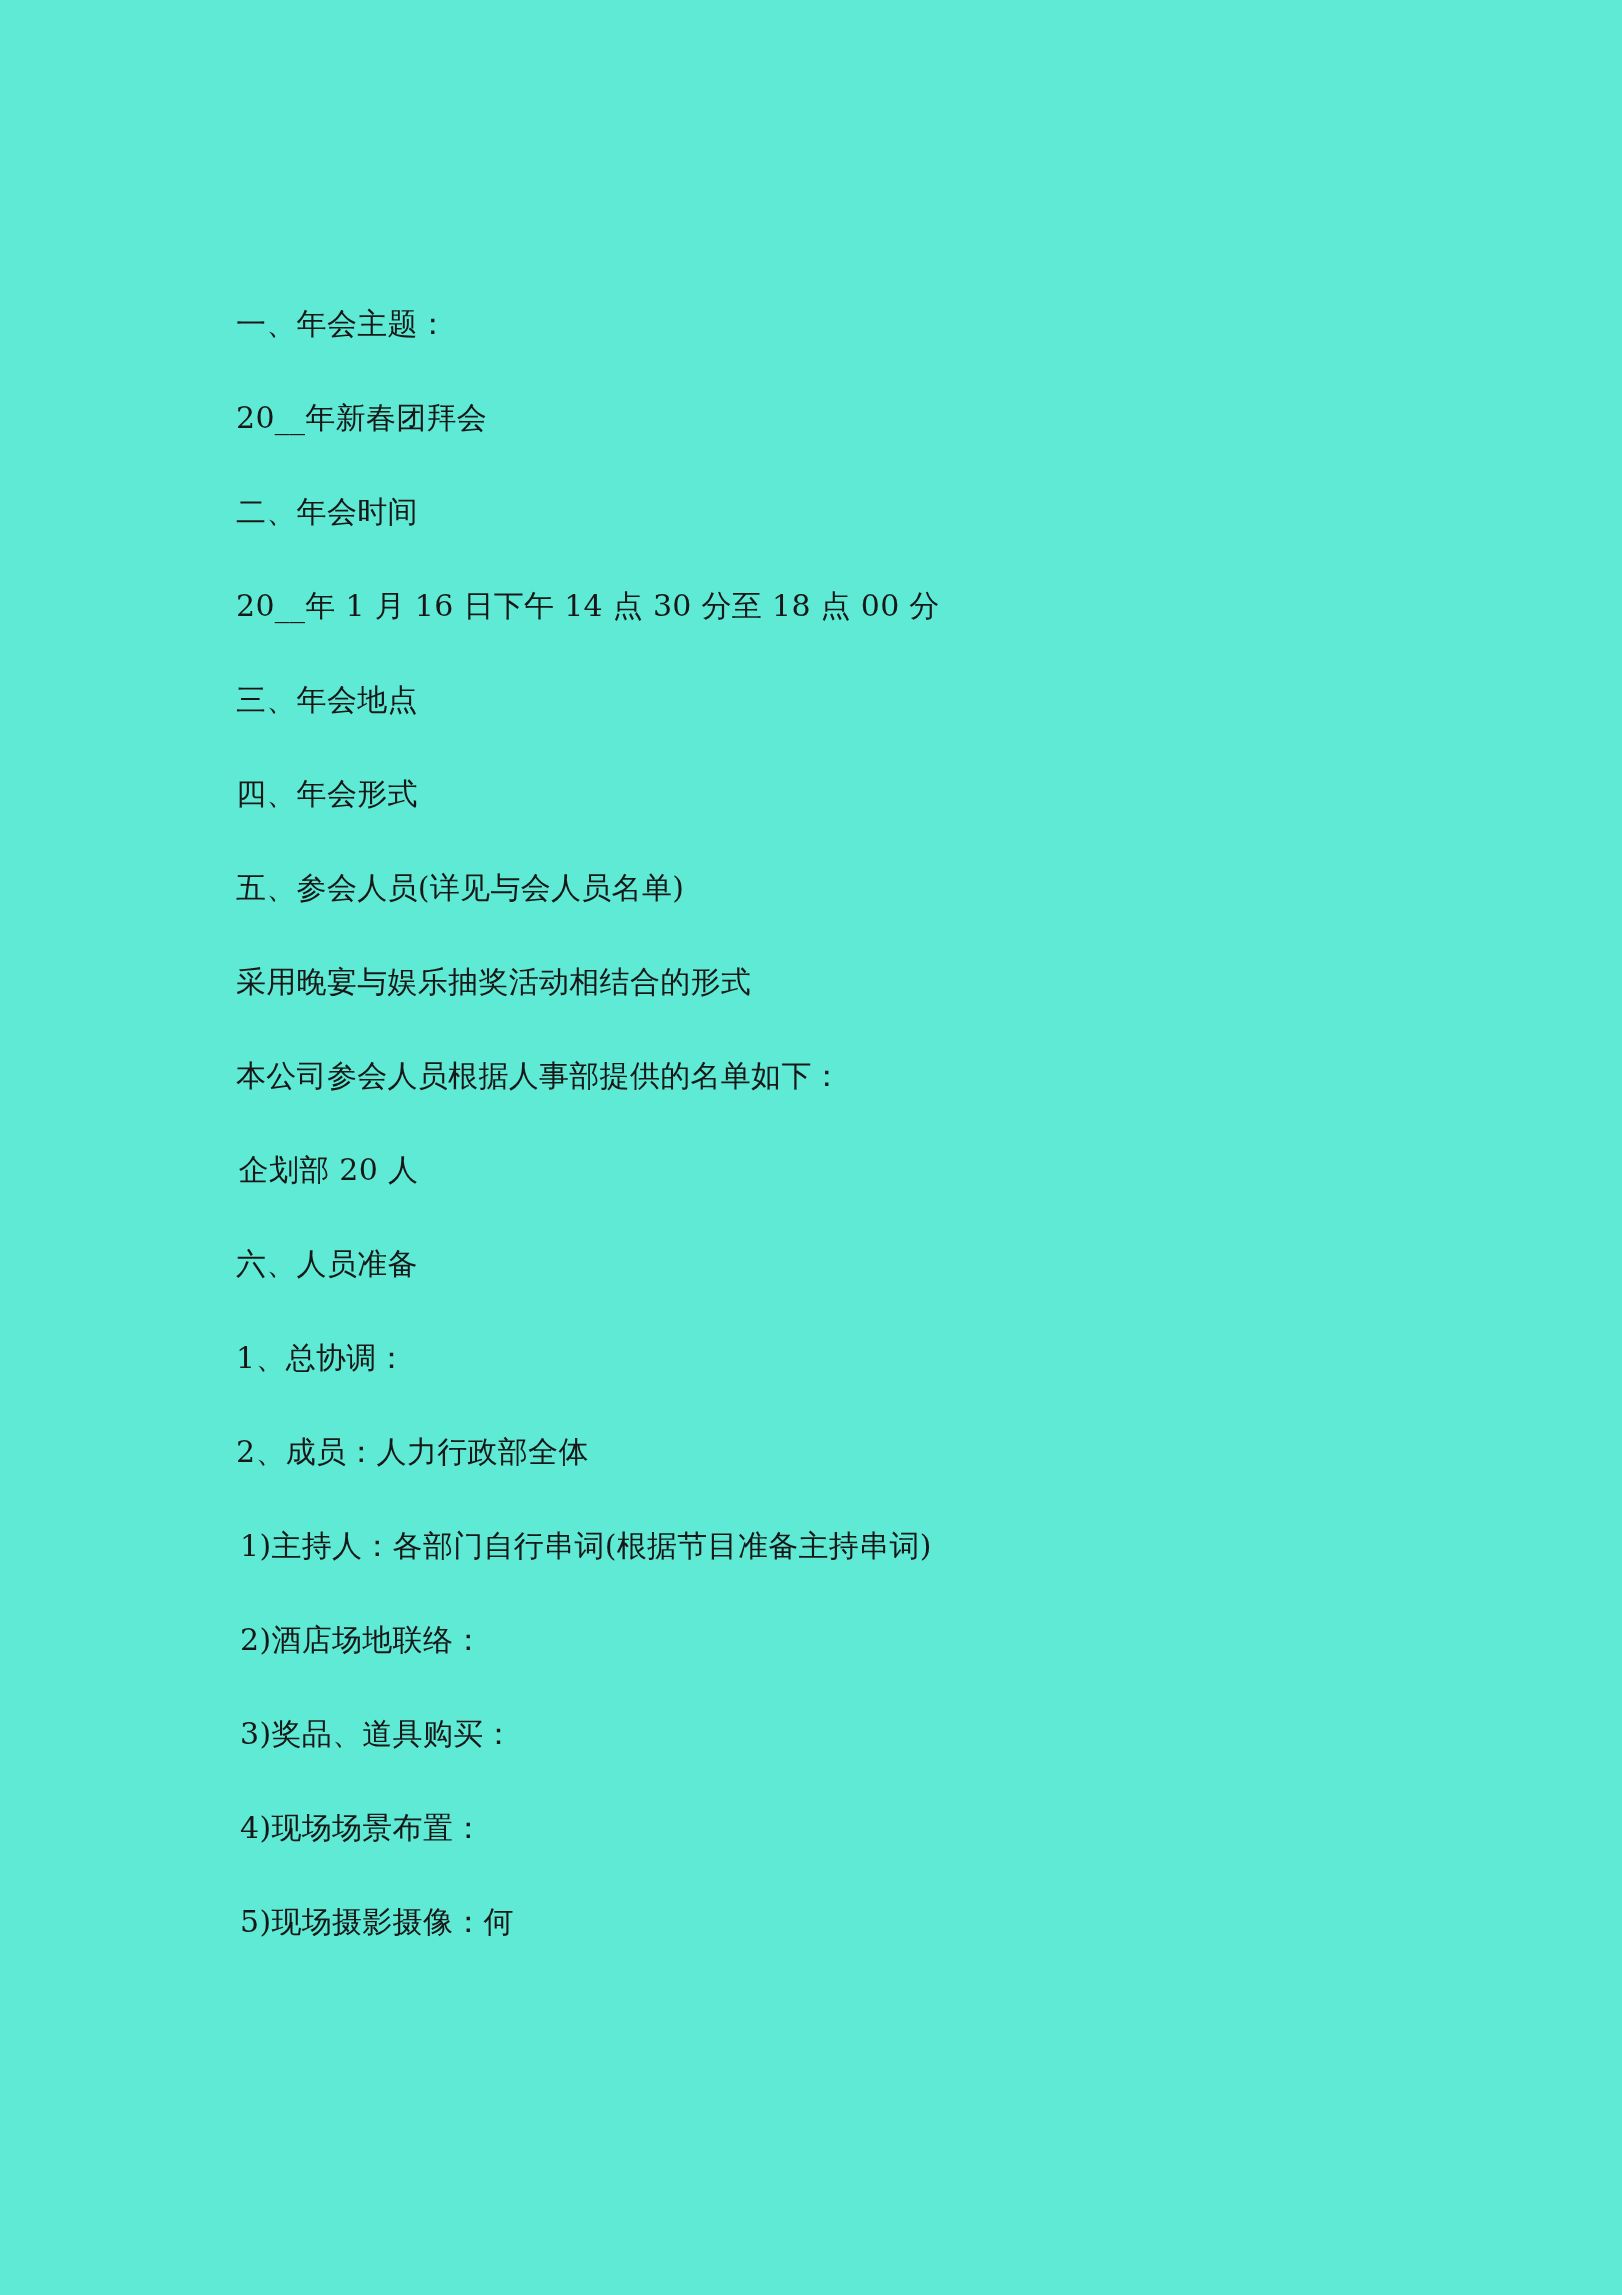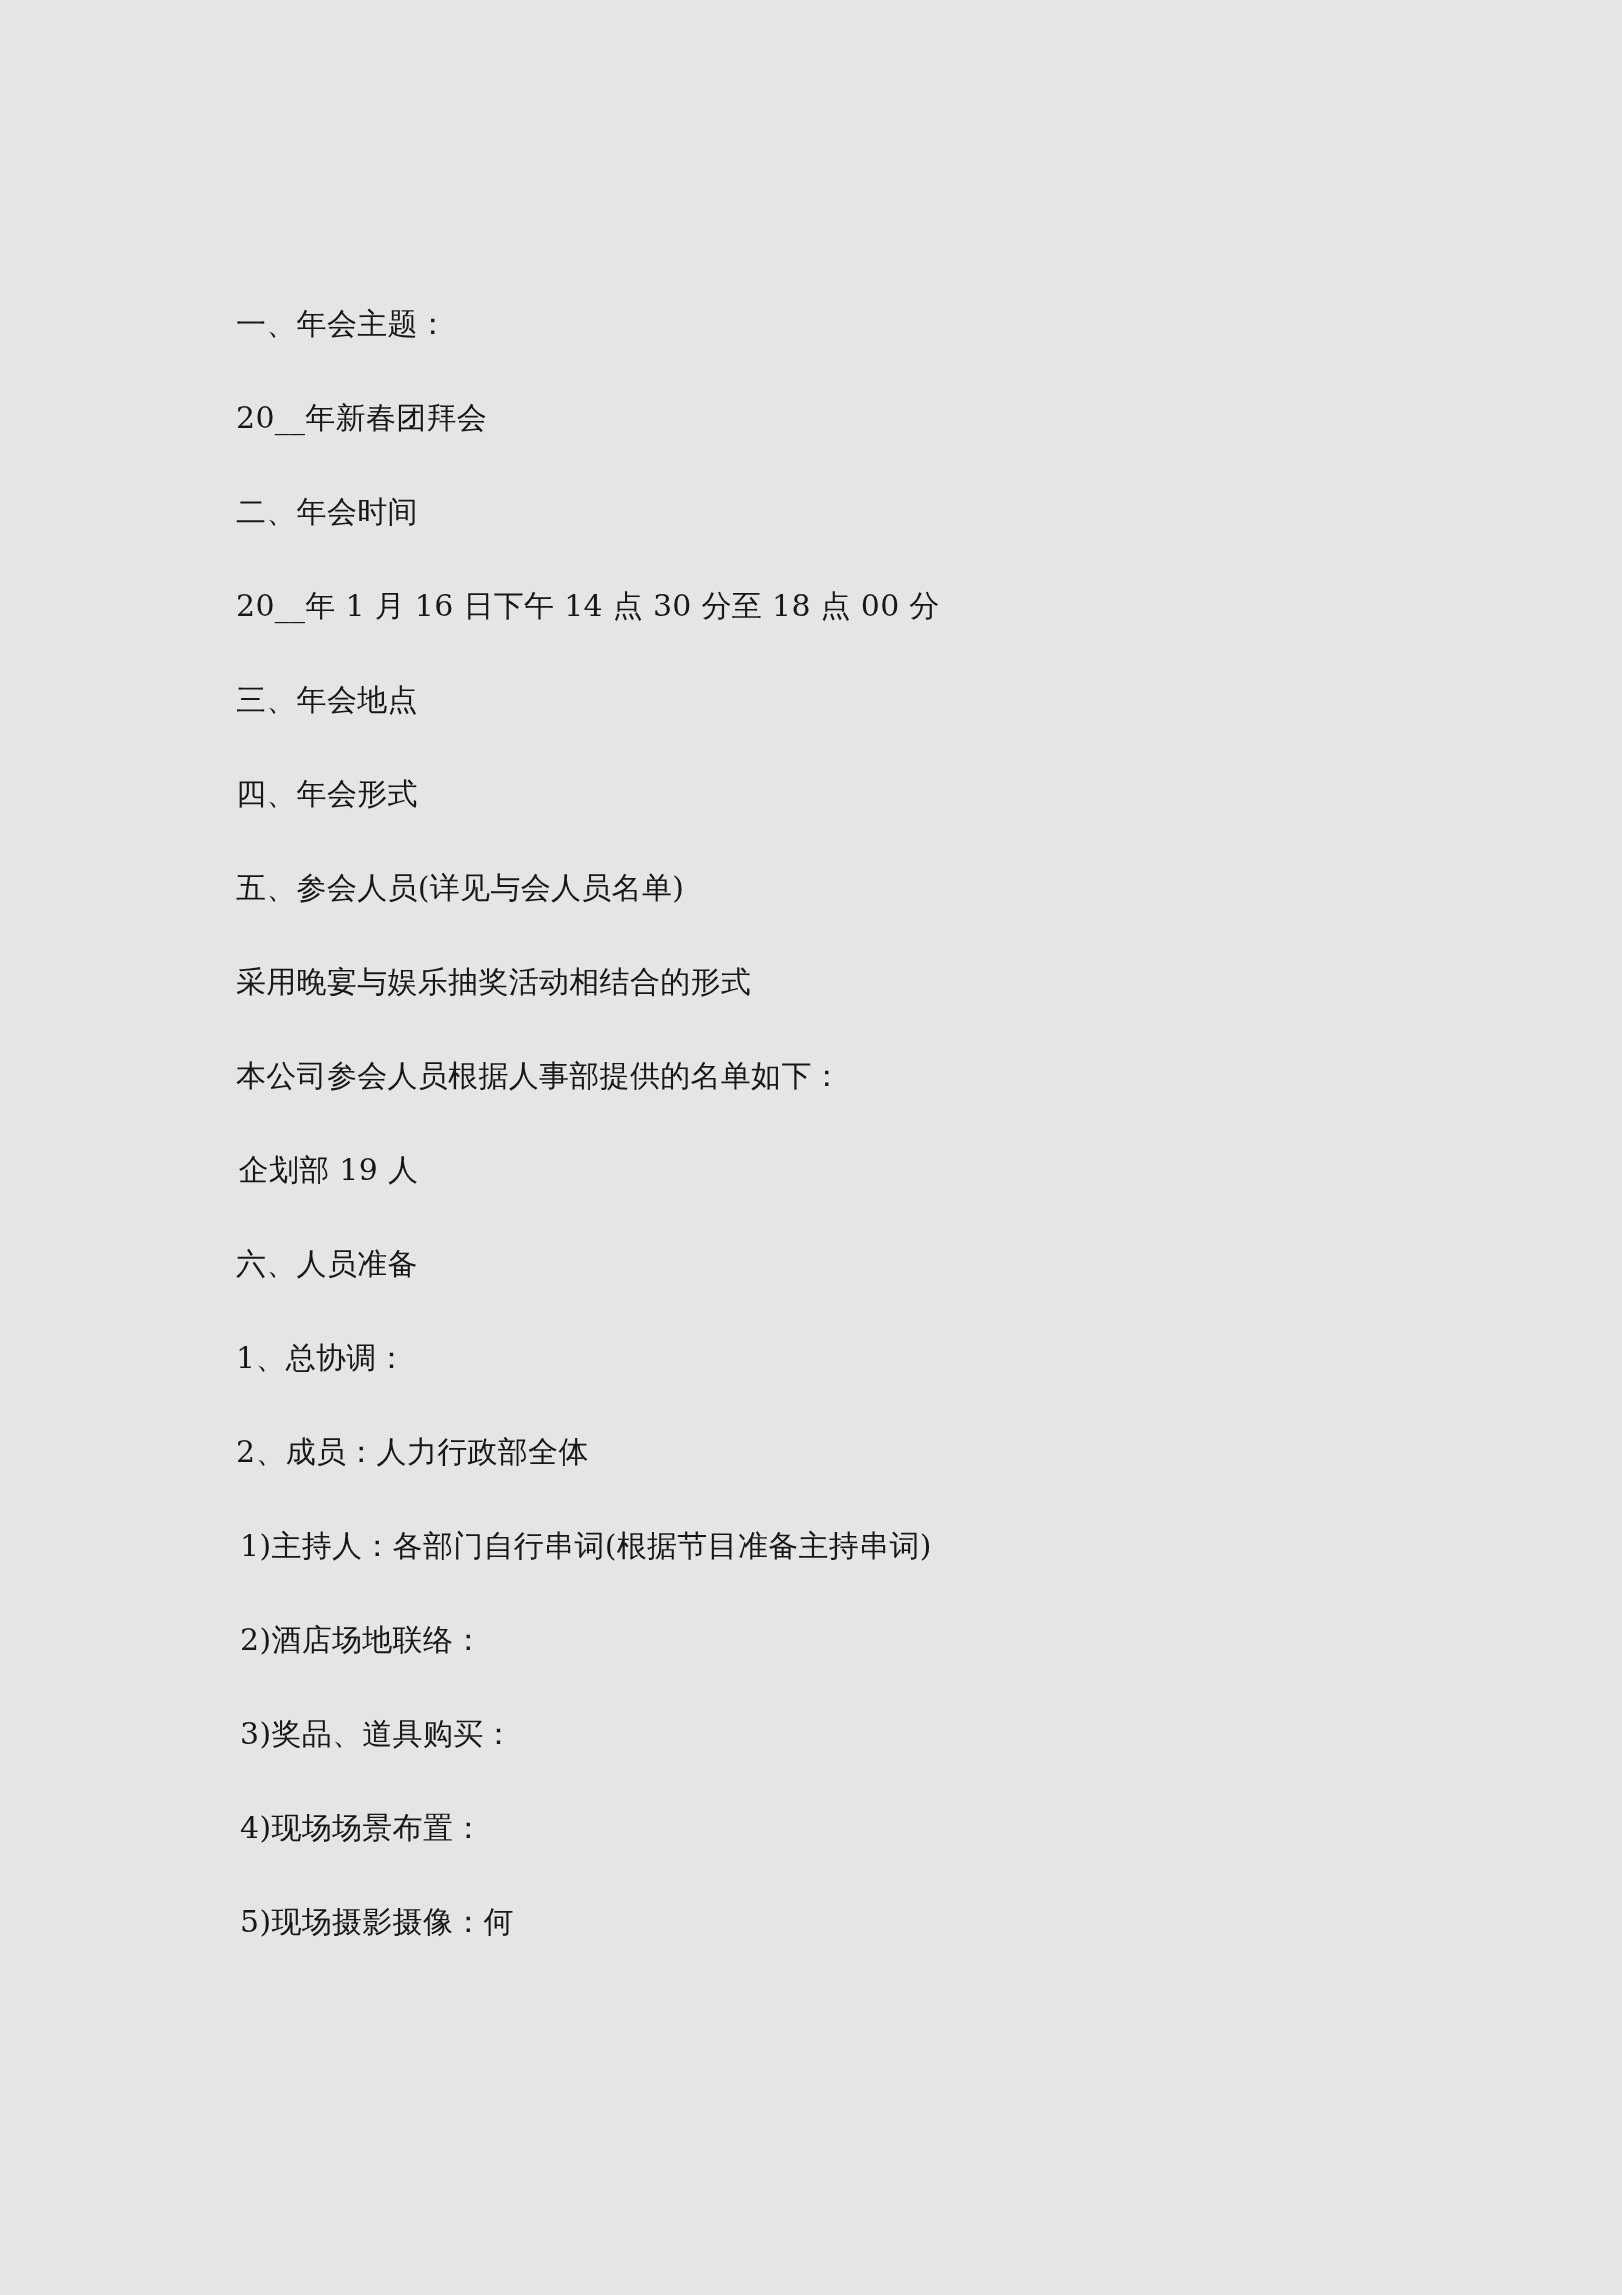"一、年会主题：" .page { background: #e5e5e5 -> #5eead4 }
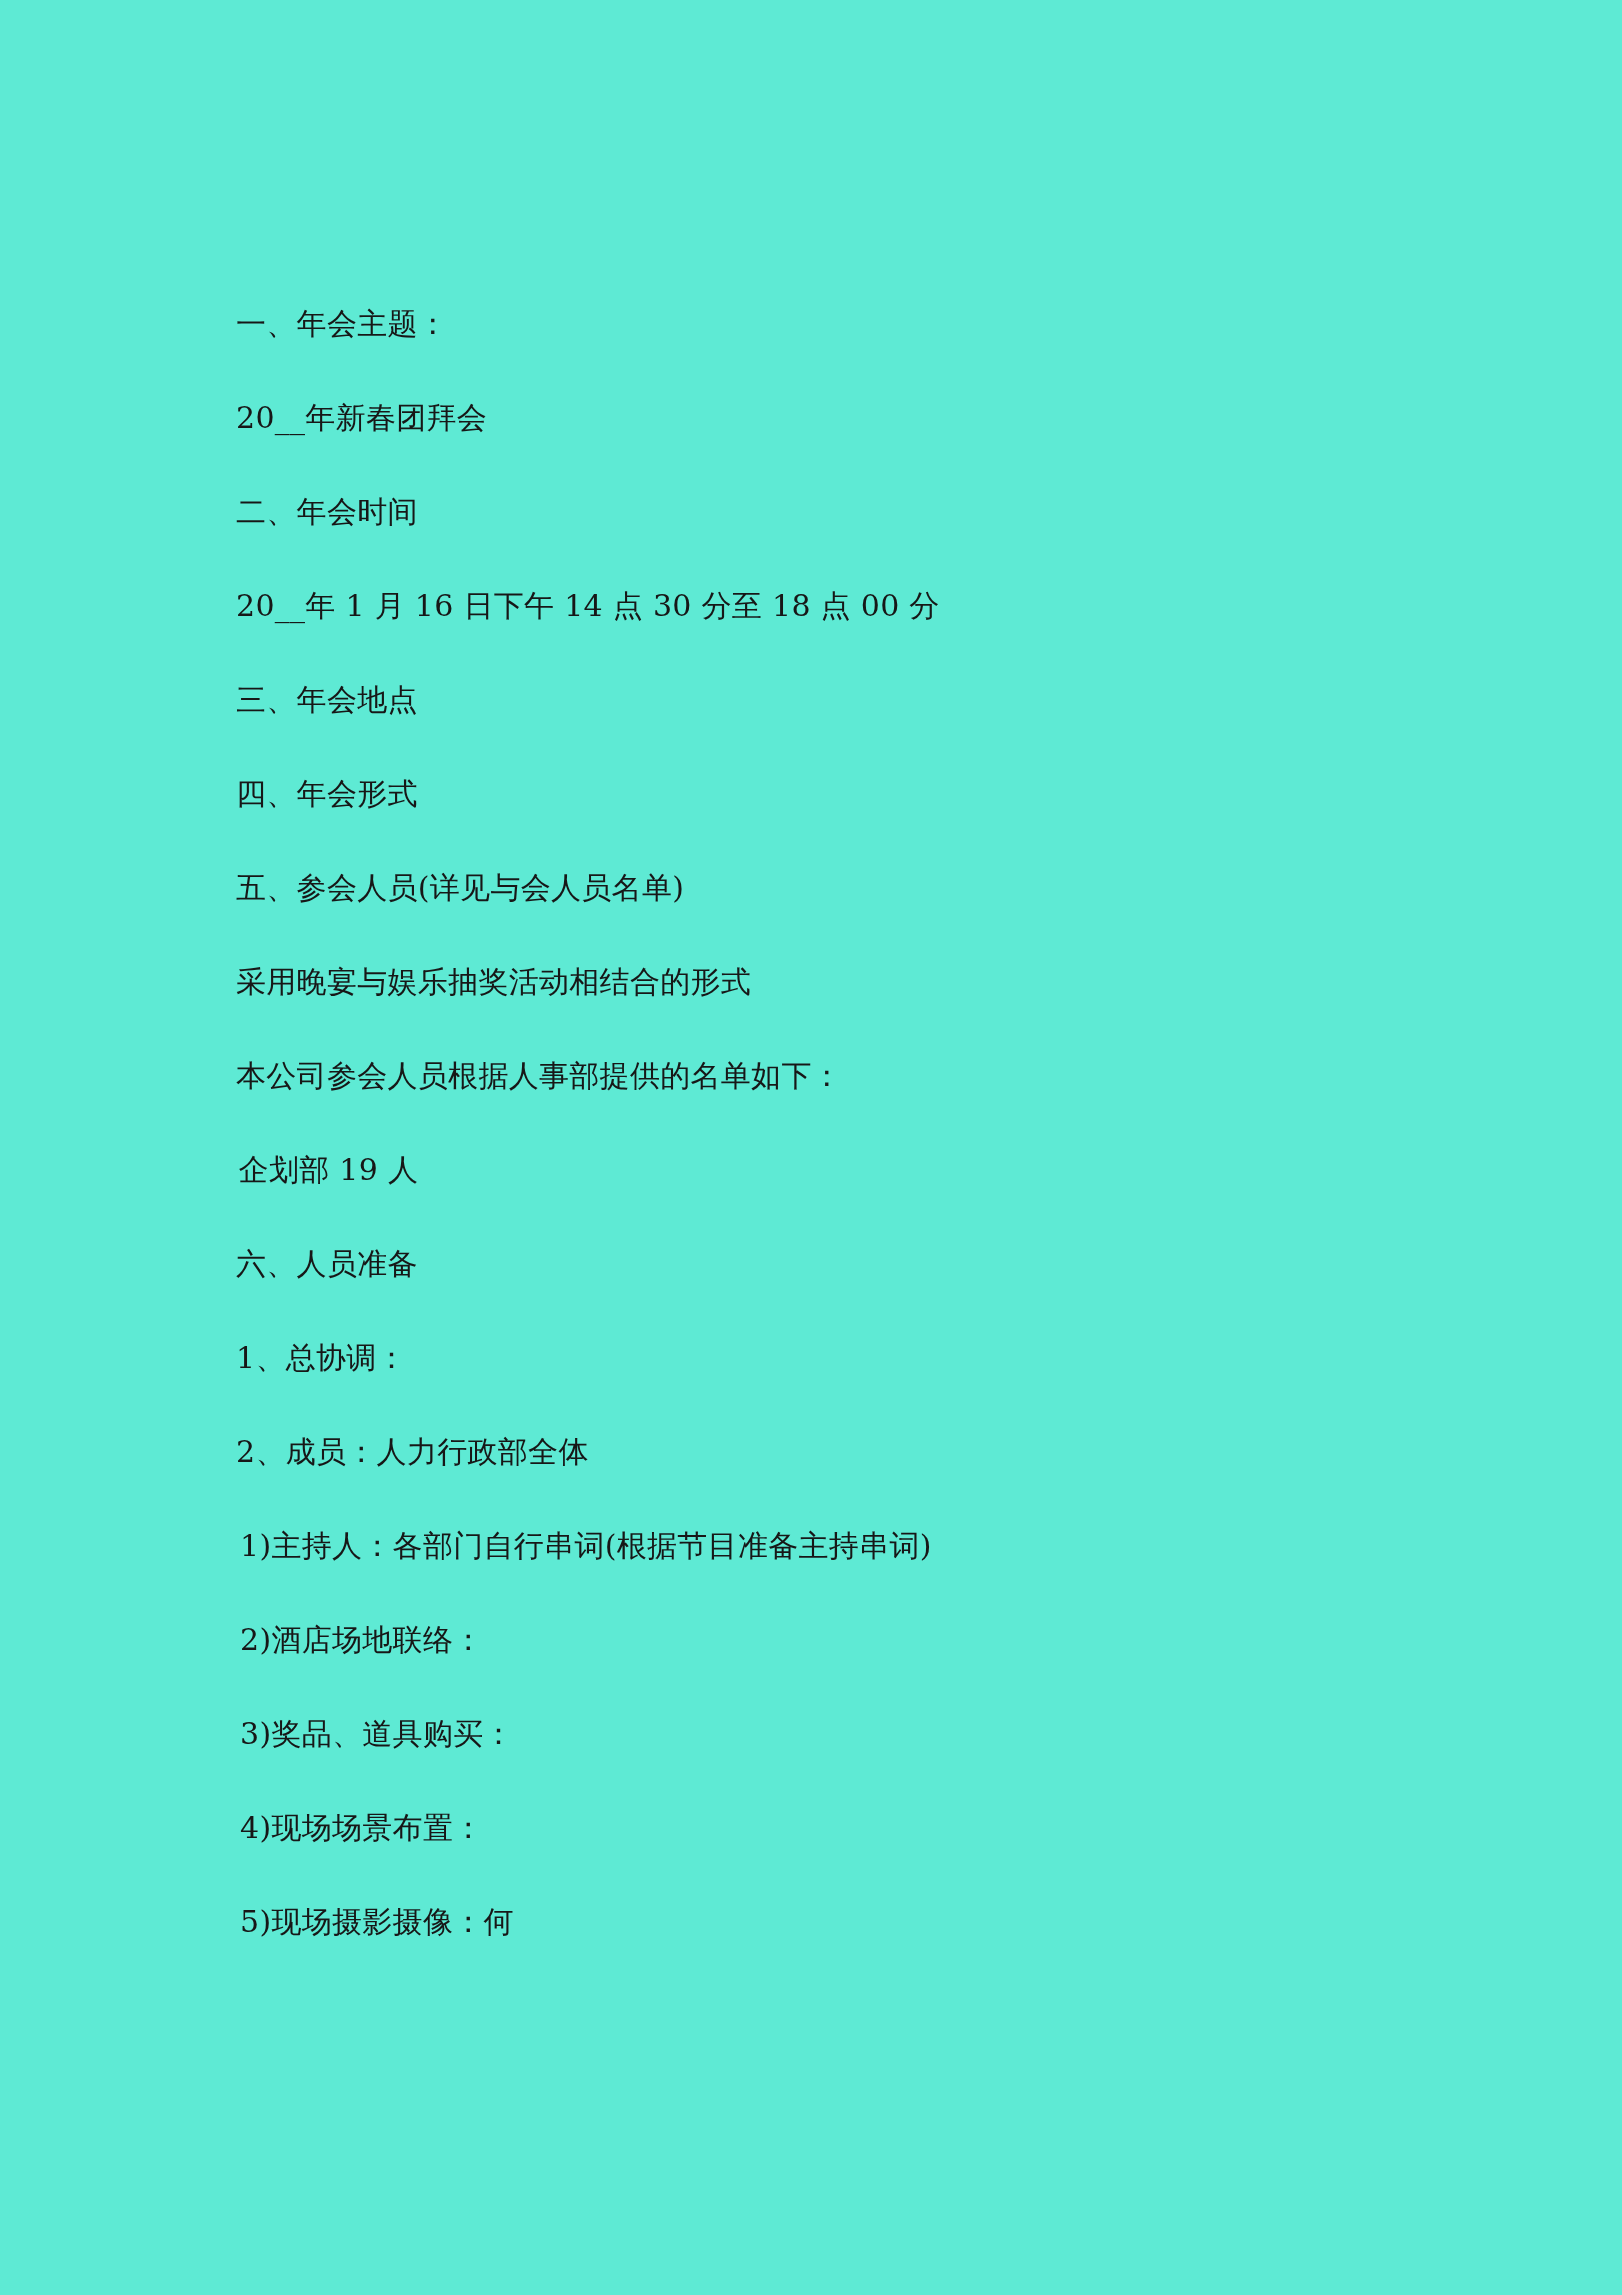"企划部 19 人" p.para { text: 19 -> 20 }
